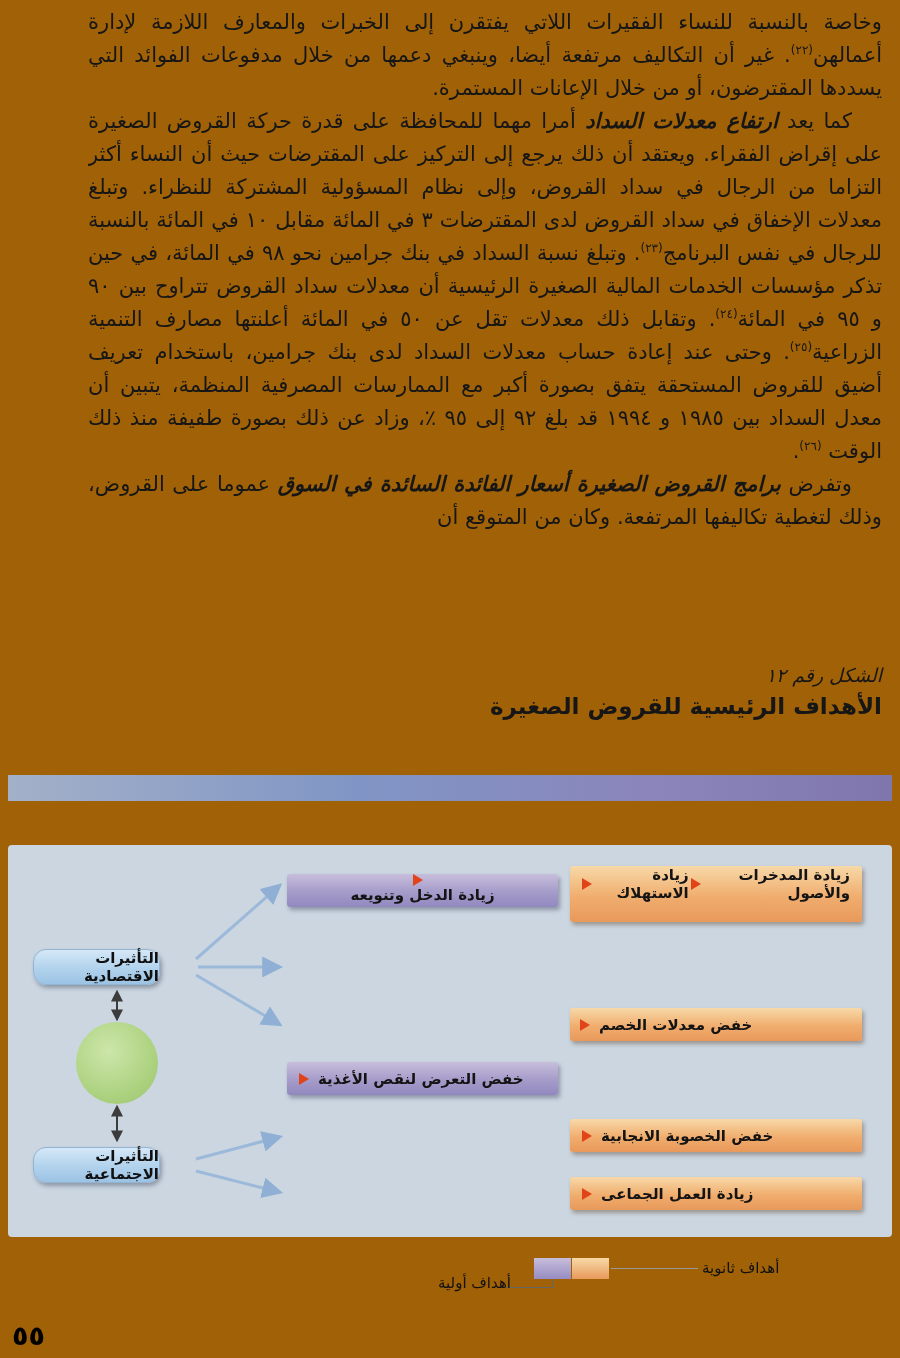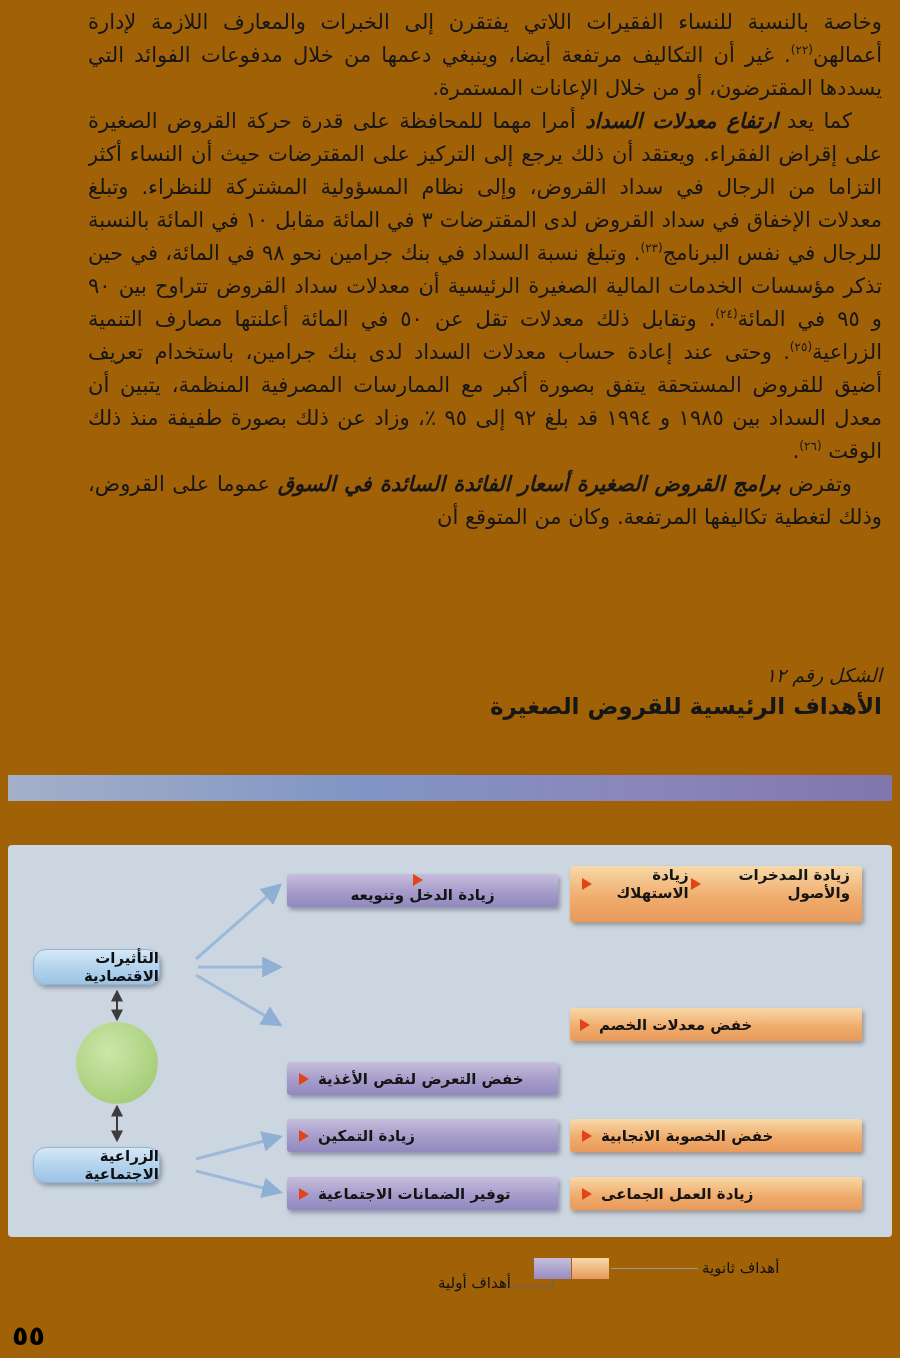"زيادة التمكين" div.goal-box { html: <div> <span></span> <span>زيادة التمكين</span> </div> -> none }
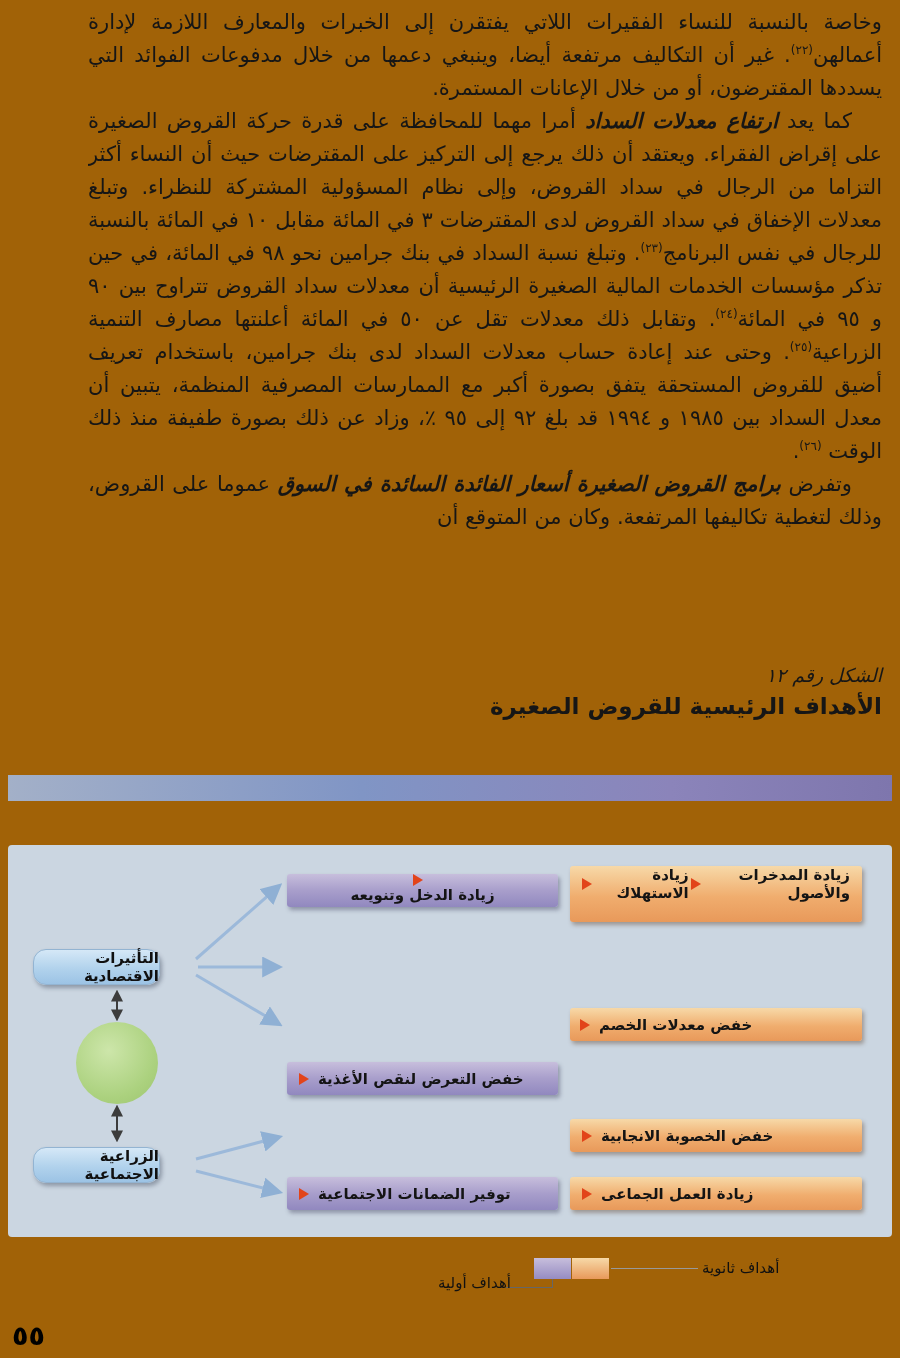"الزراعية الاجتماعية" span { text: الزراعية -> التأثيرات }
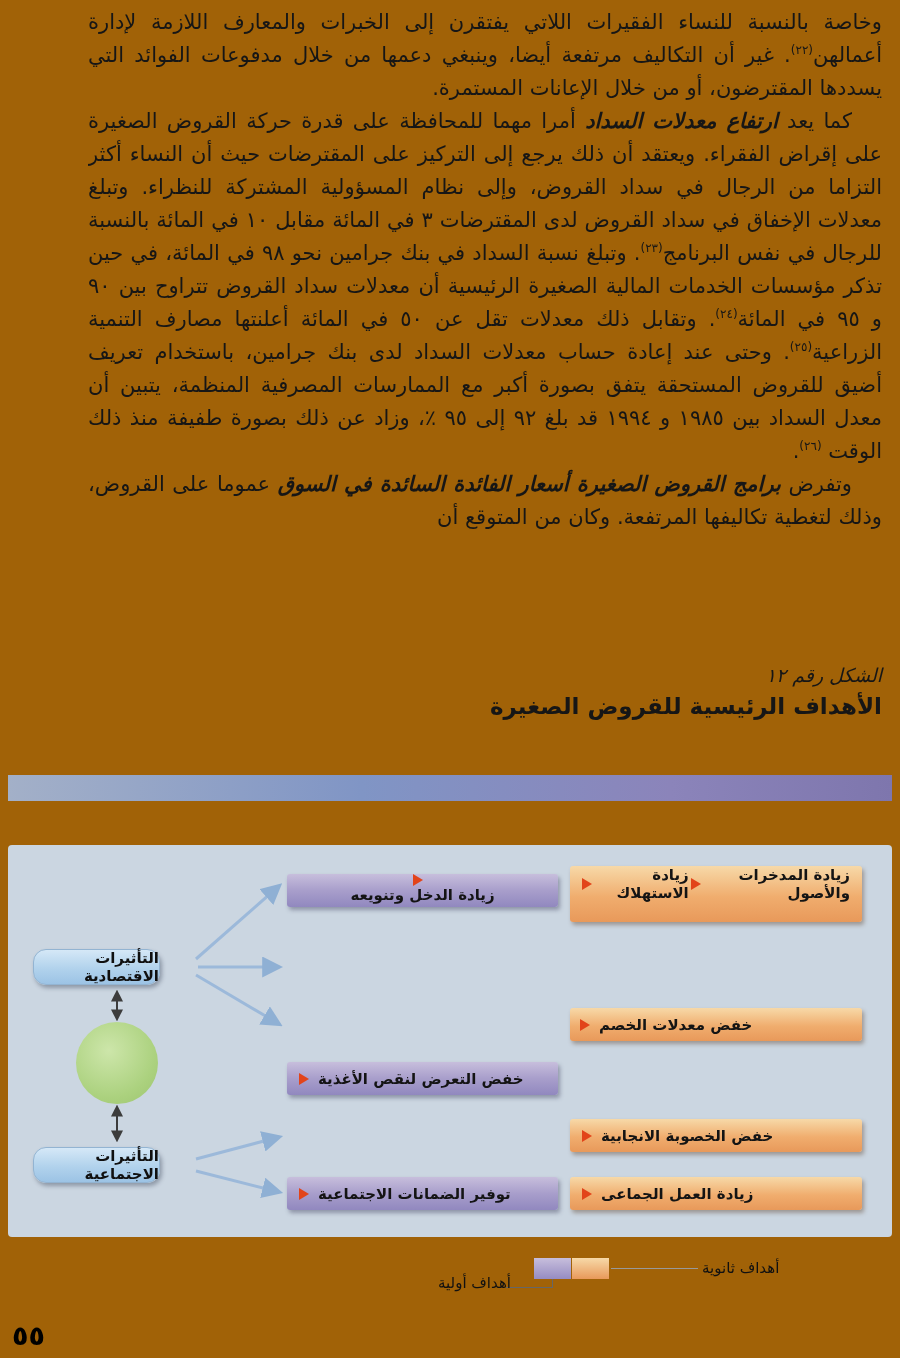"توفير الضمانات الاجتماعية" div.goal-box { html: <div> <span></span> <span>توفير الضمانات الاجتماعية</span> </div> -> none }
